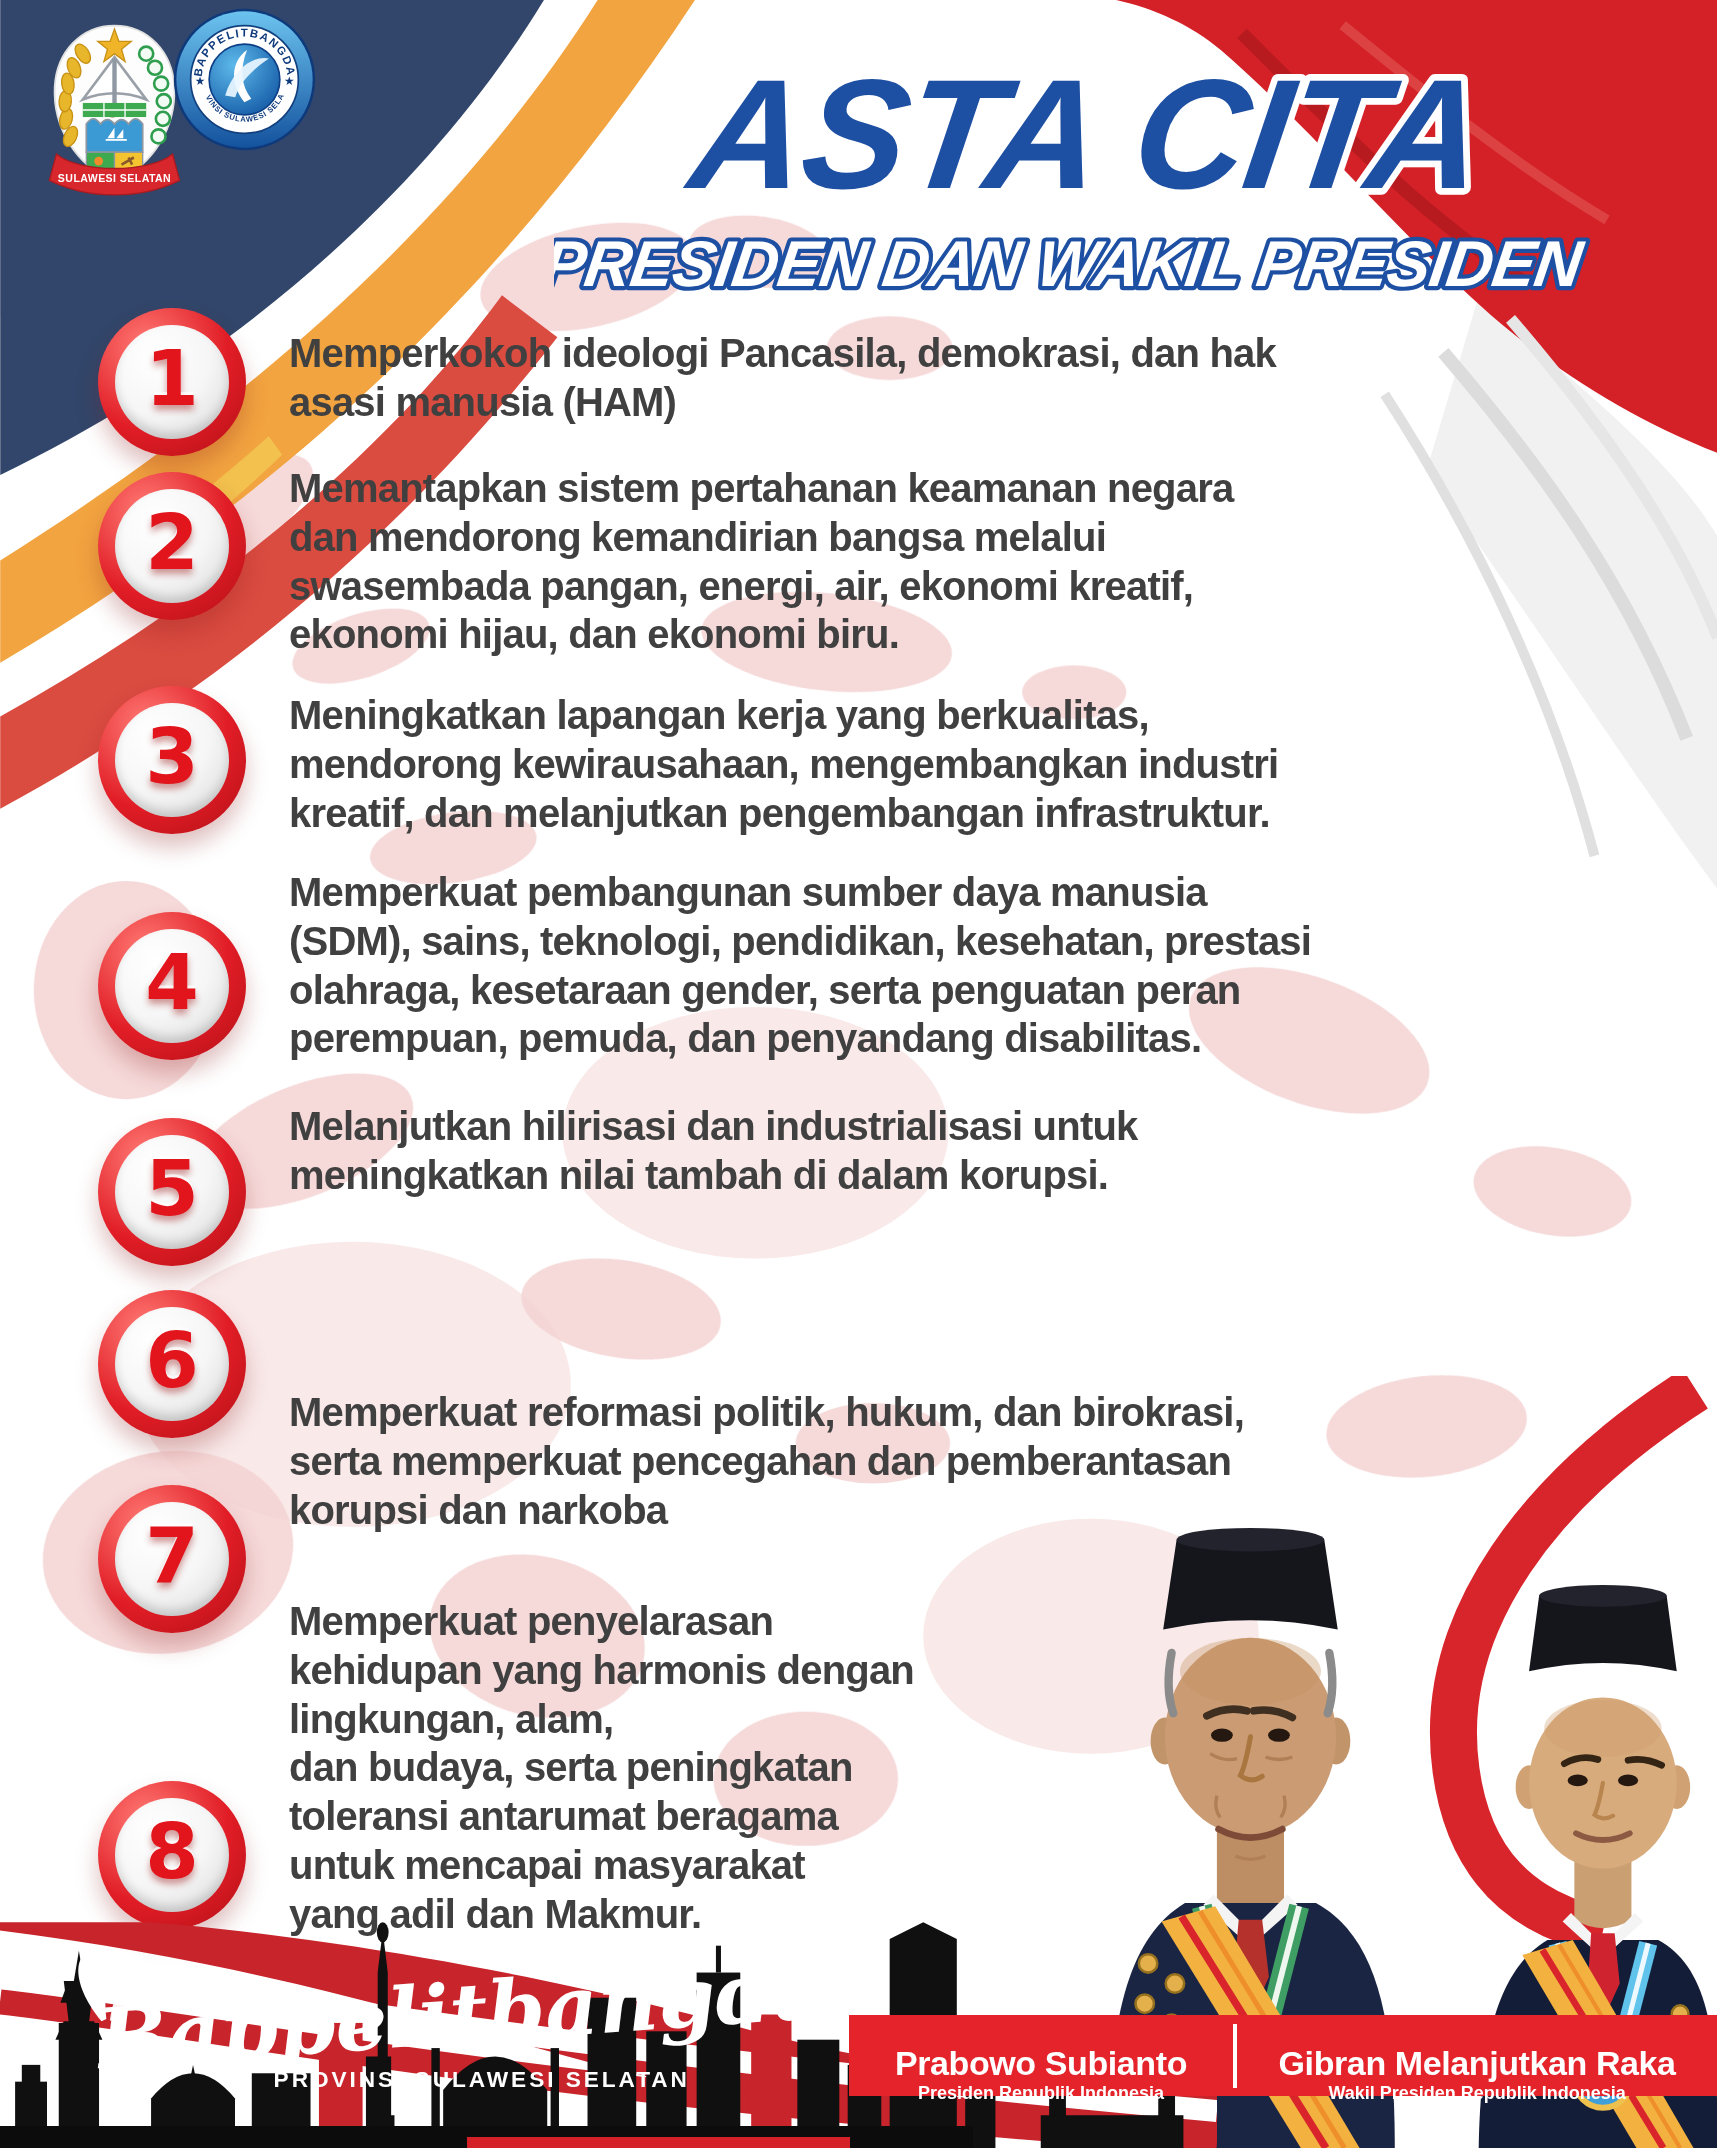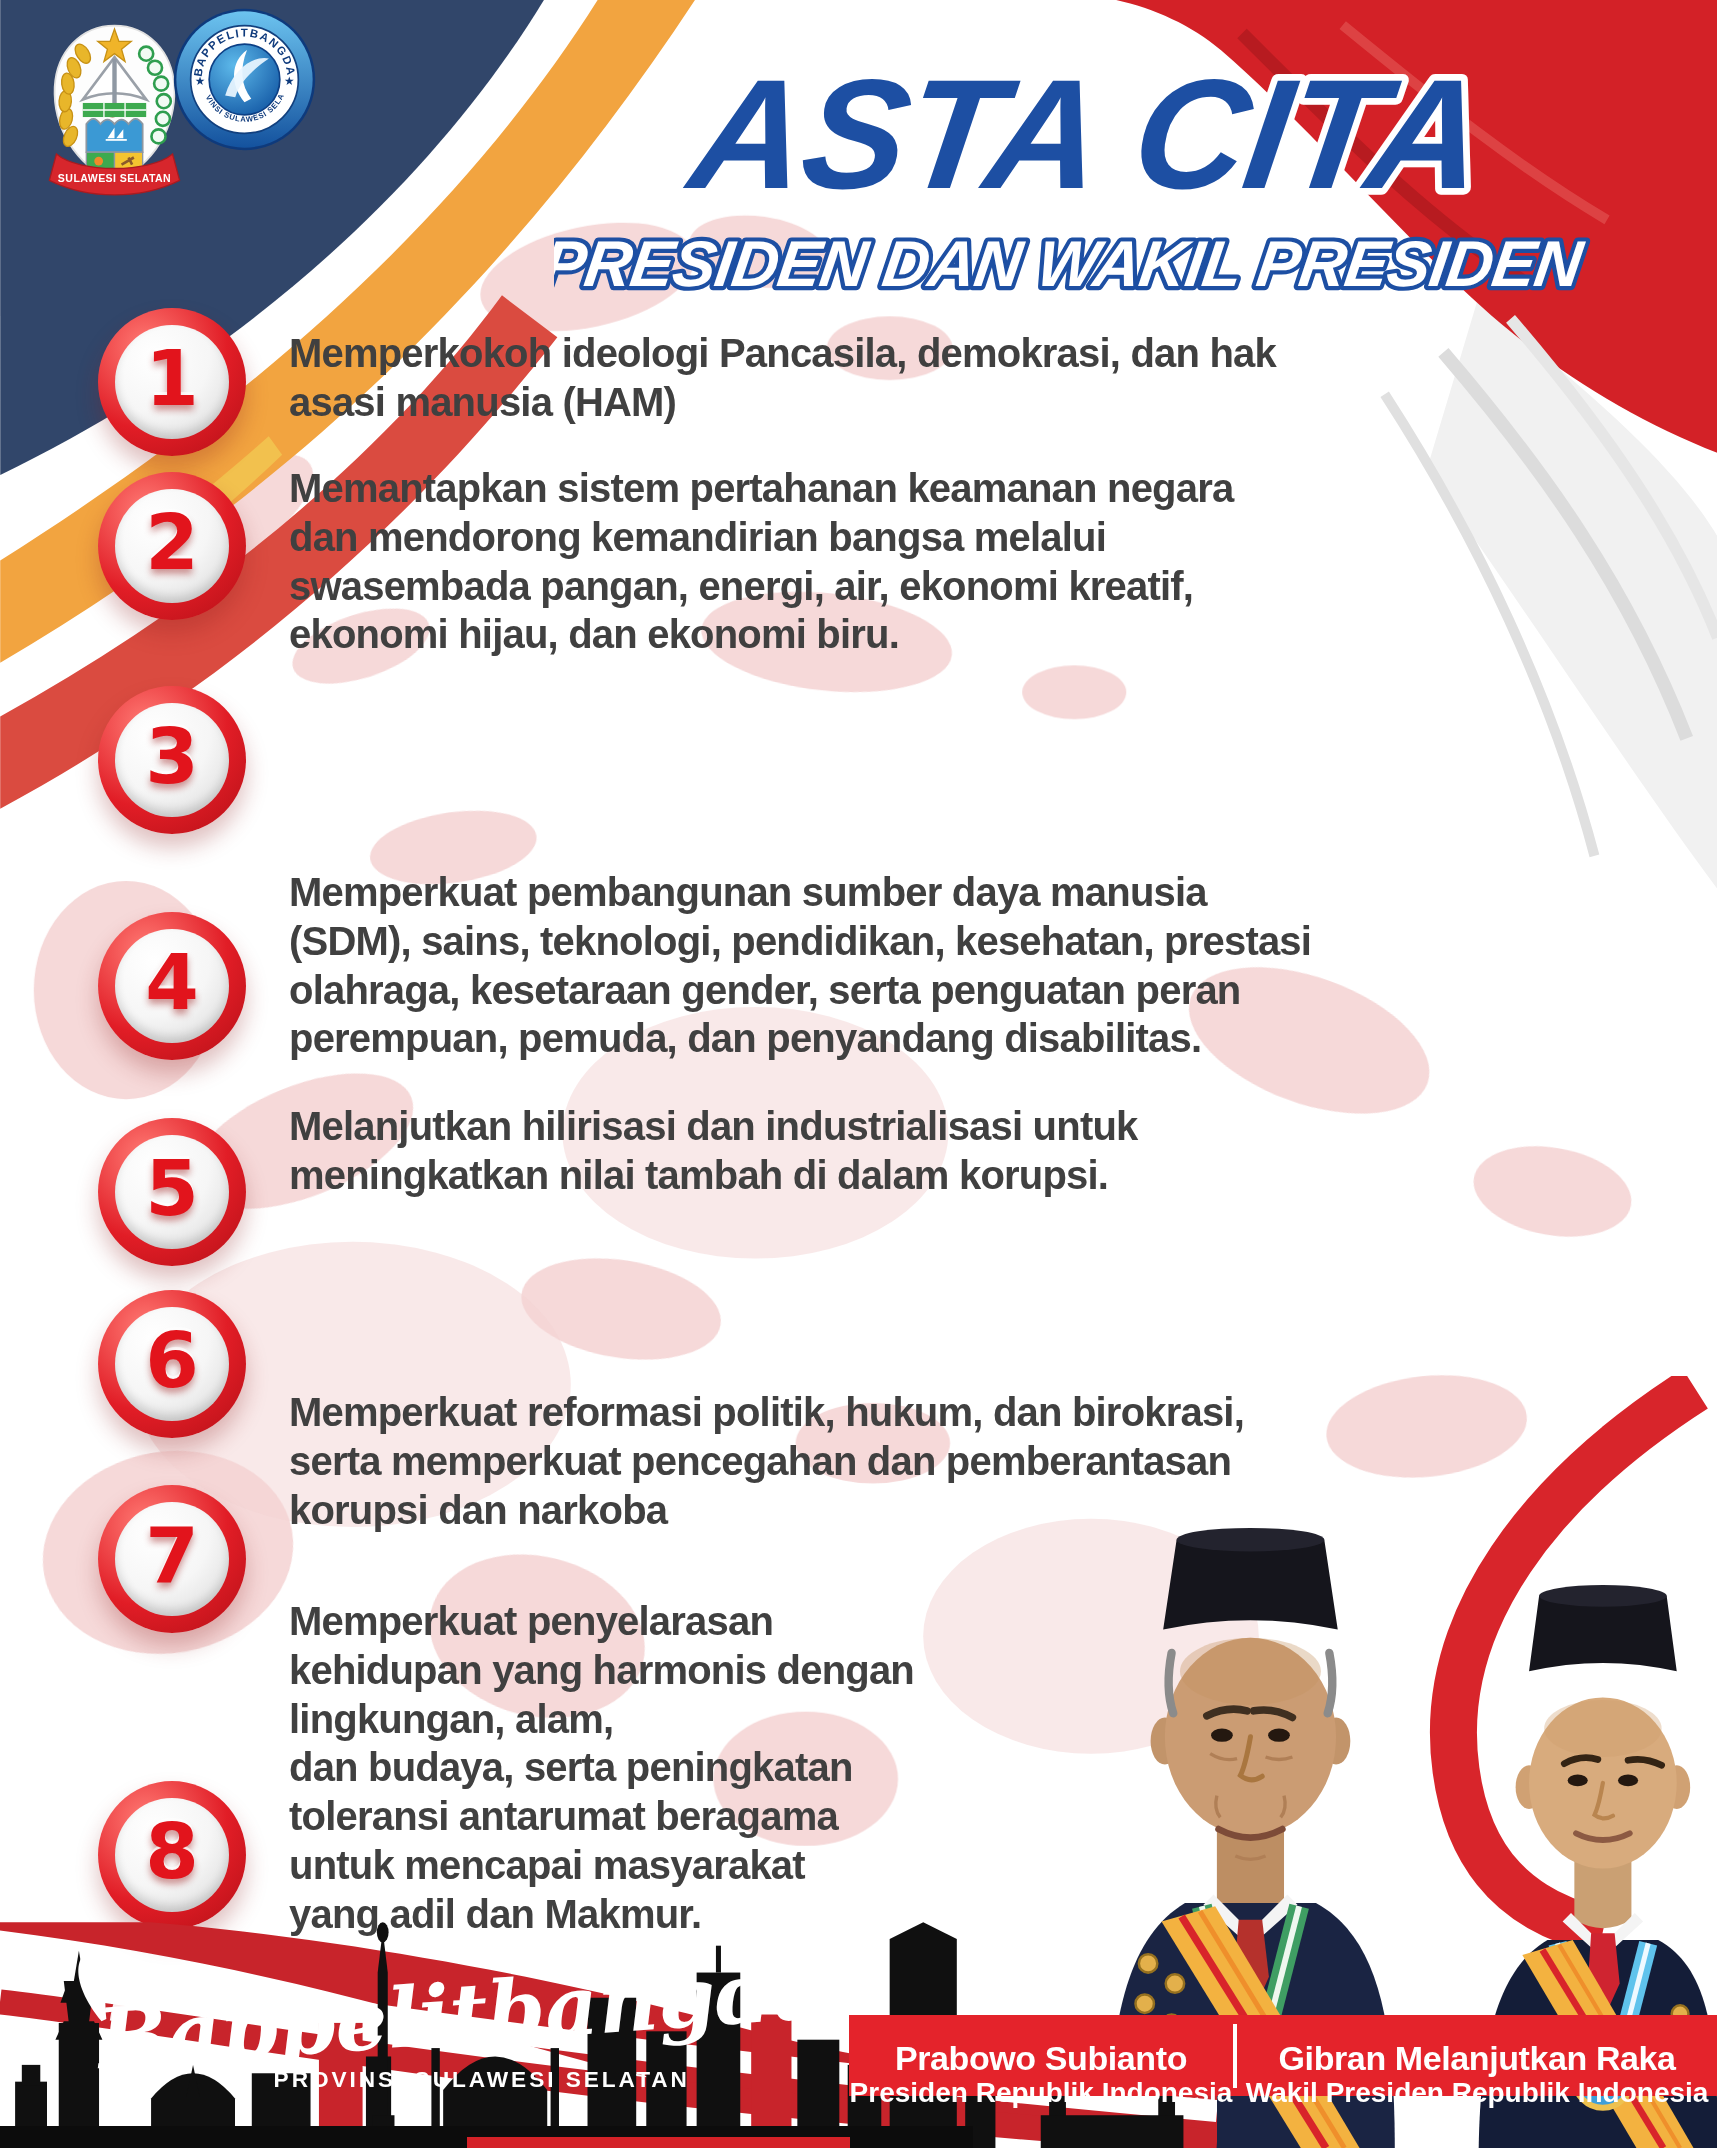"Meningkatkan lapangan kerja yang" div.item-text { html: none -> <div>Meningkatkan lapangan kerja yang berkualitas, mendorong kewirausahaan, mengembangkan industri kreatif, dan melanjutkan pengembangan infrastruktur.</div> }
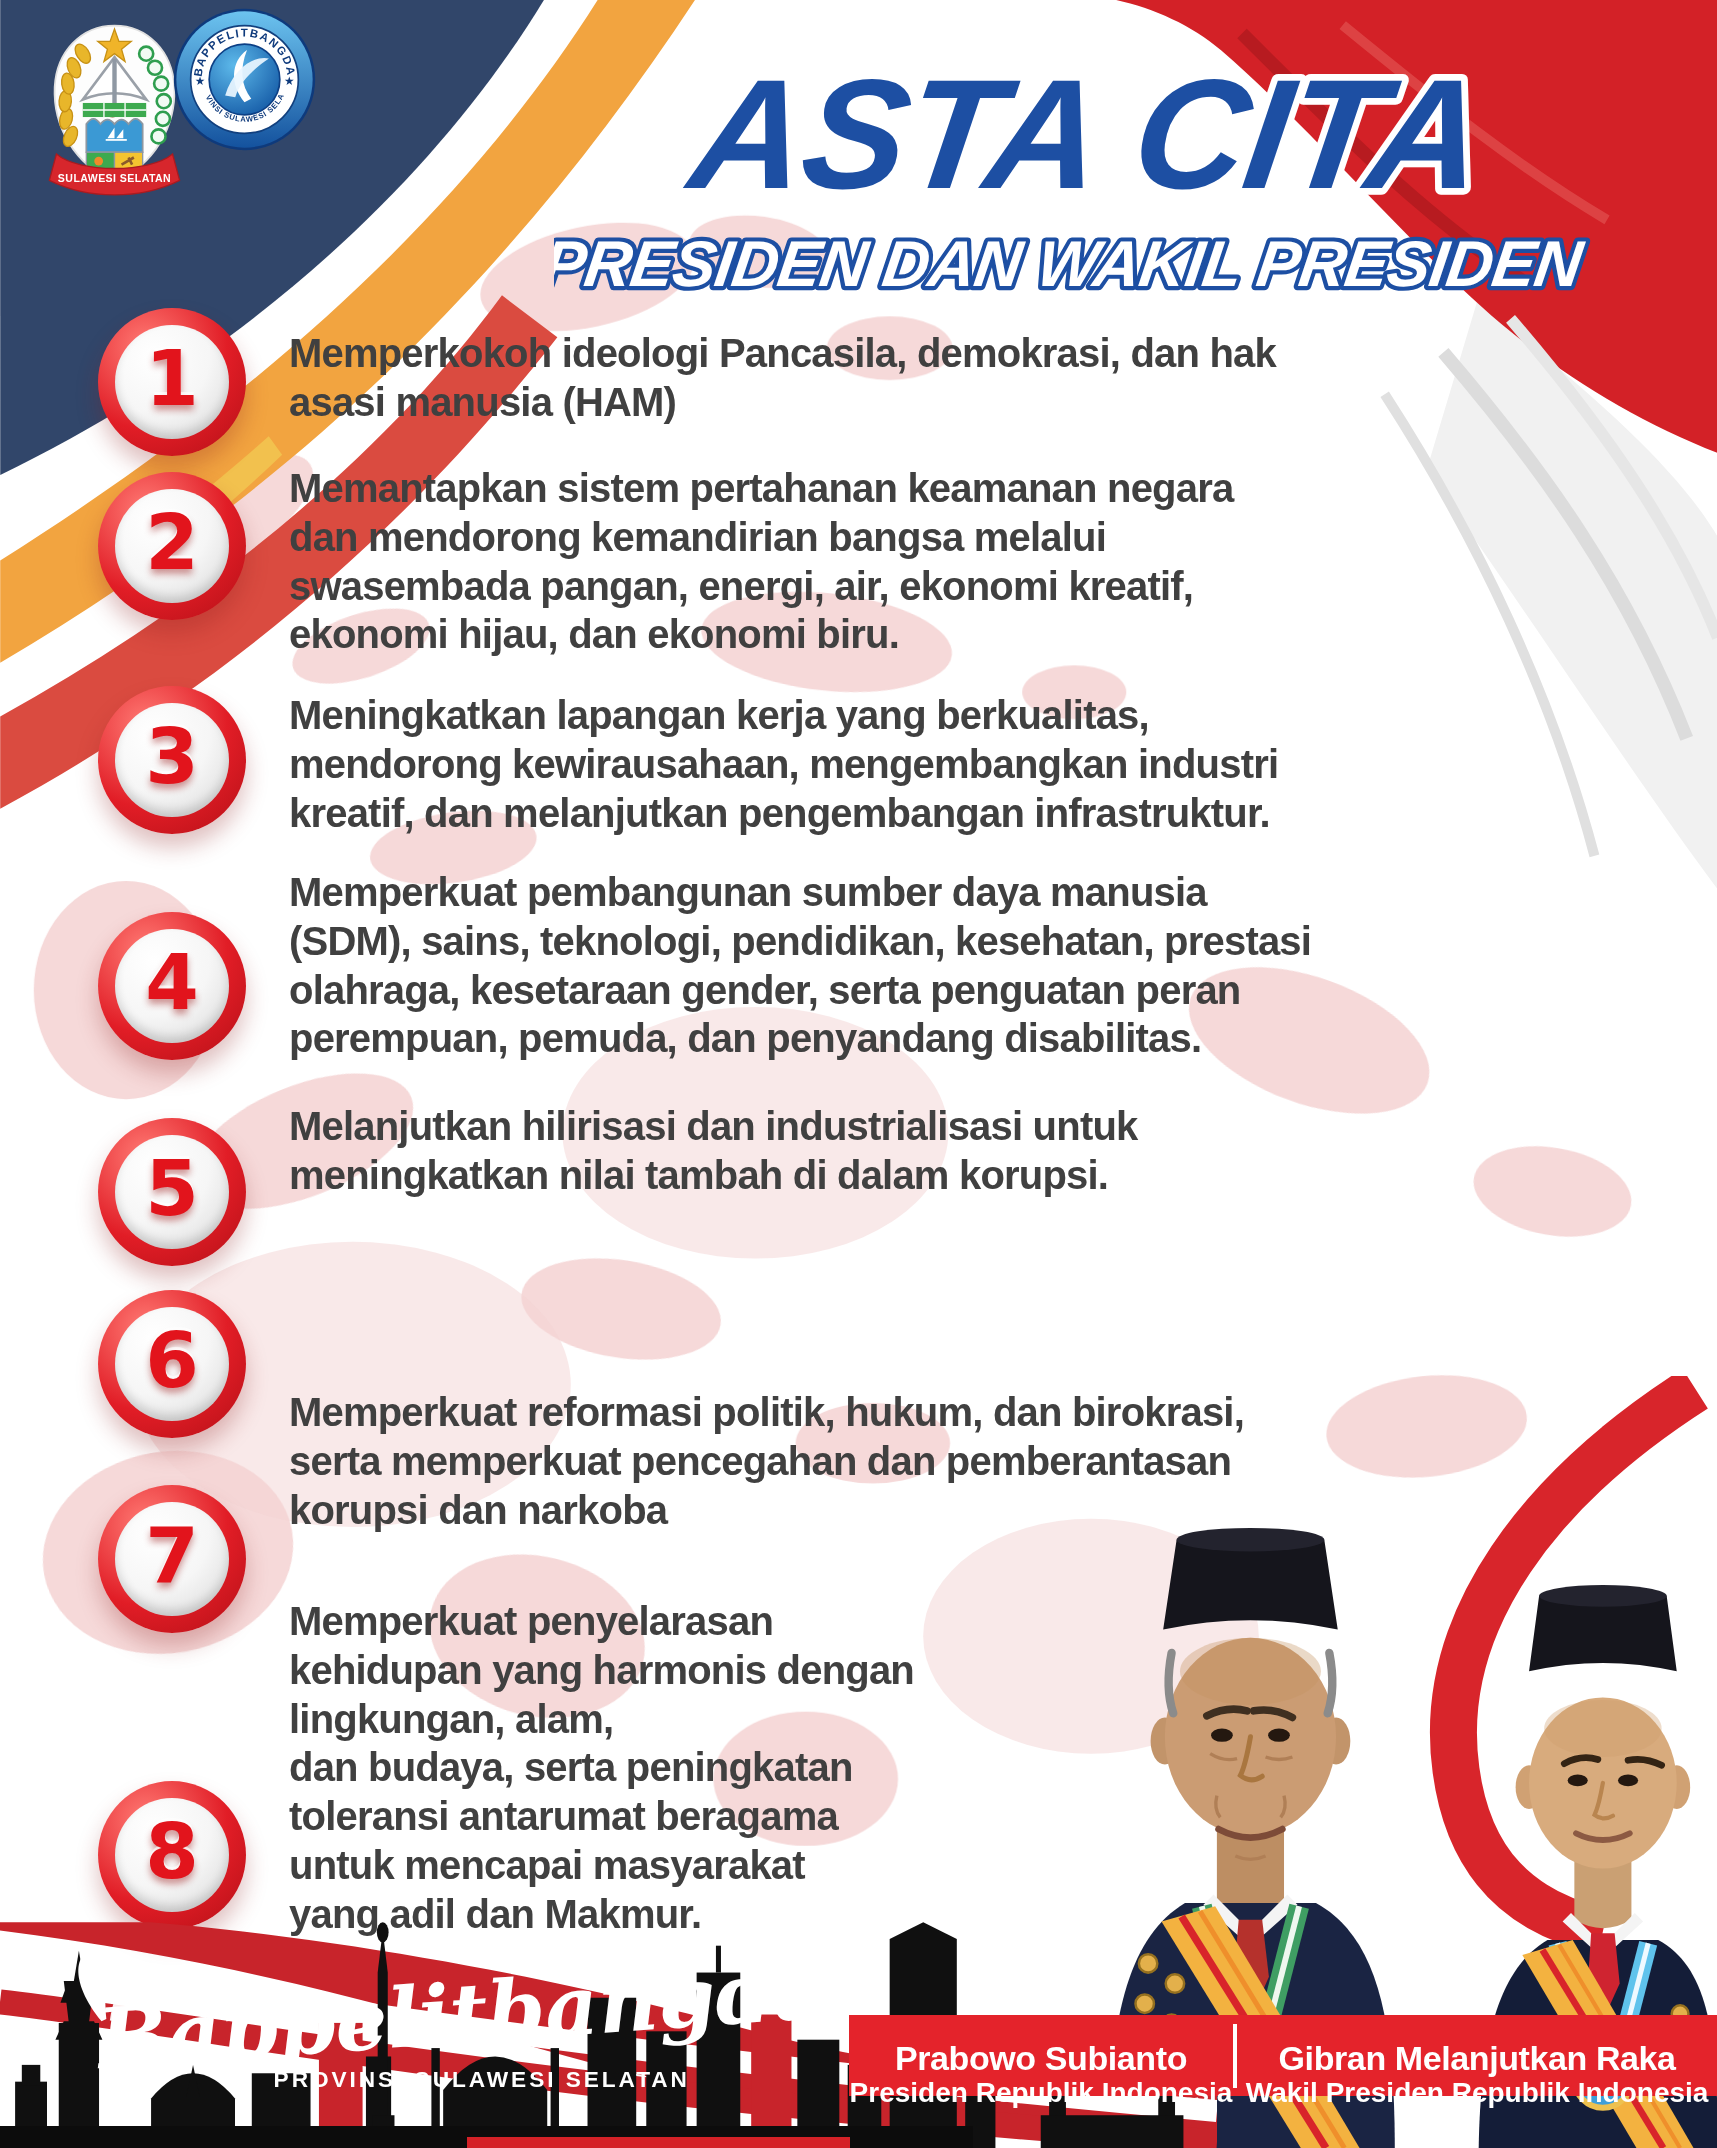"Presiden Republik Indonesia" .banner-title { font-size: 28px -> 18px }
